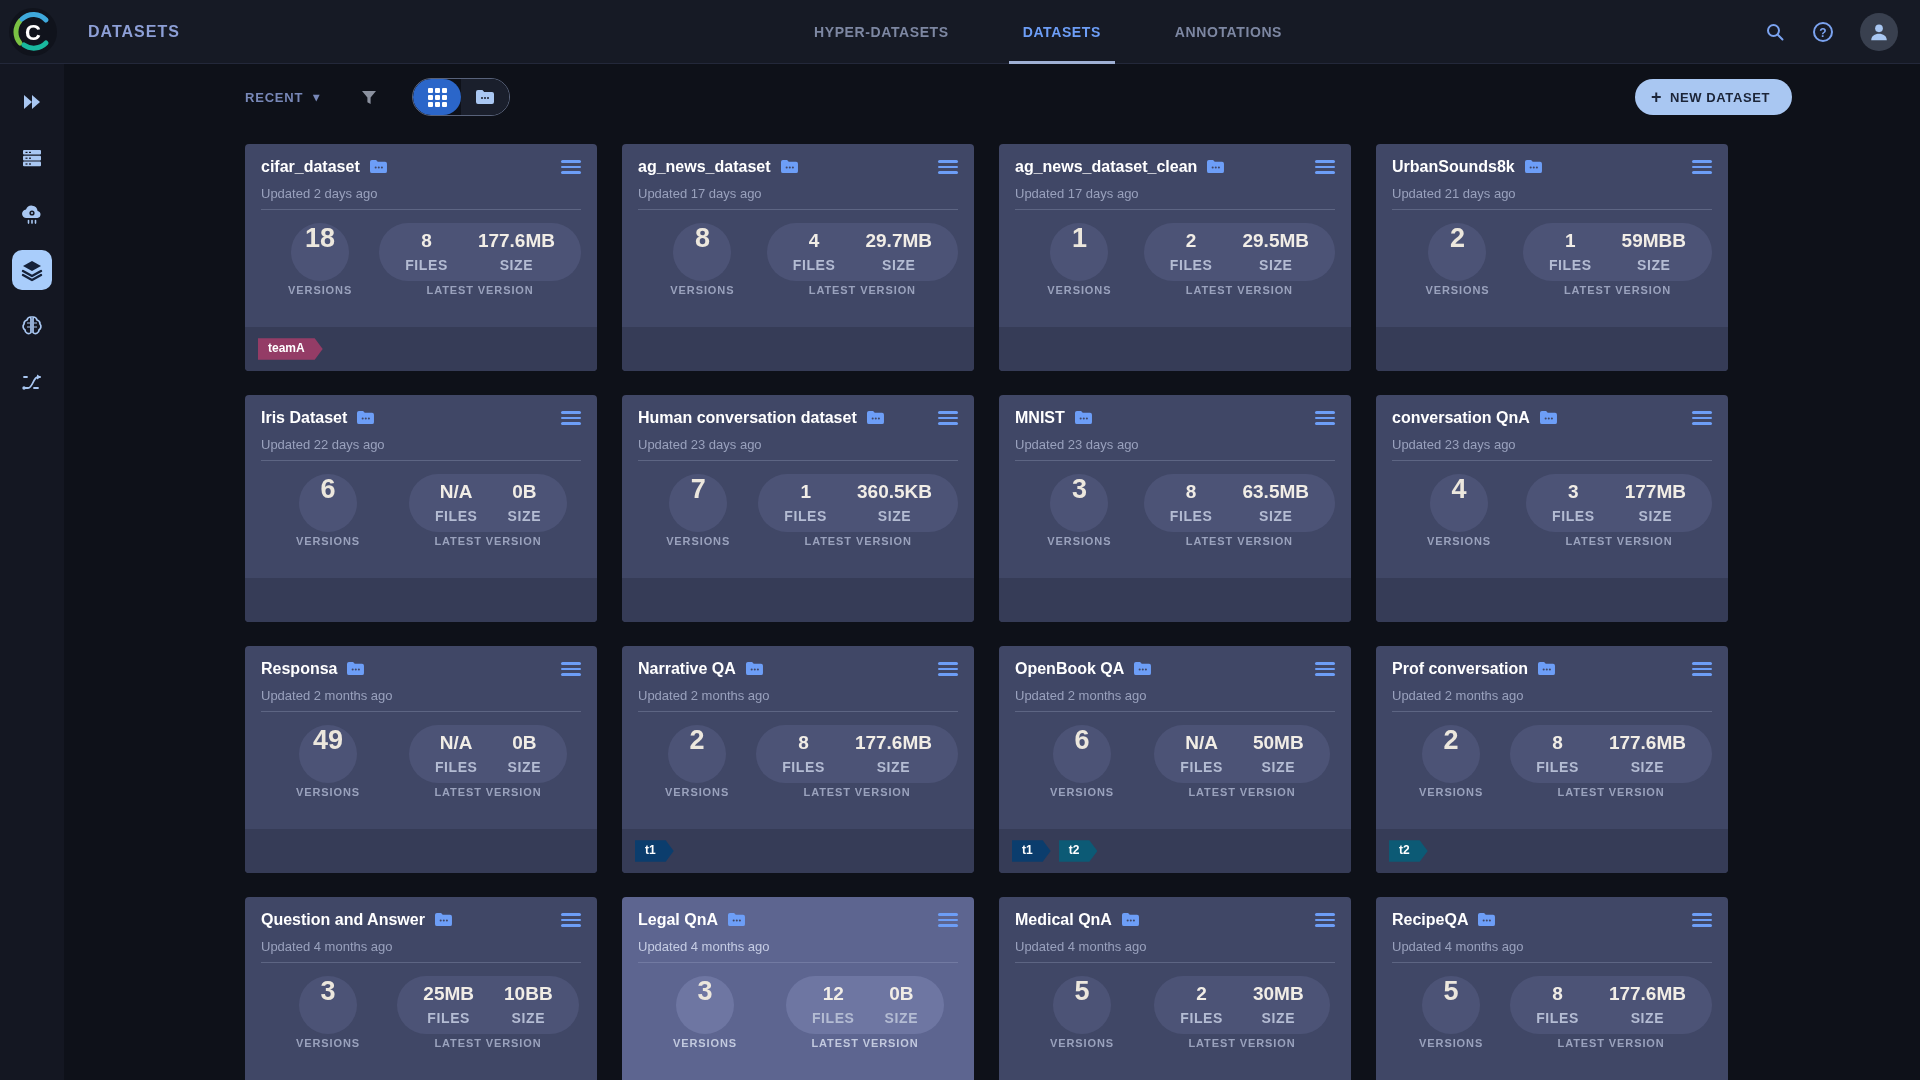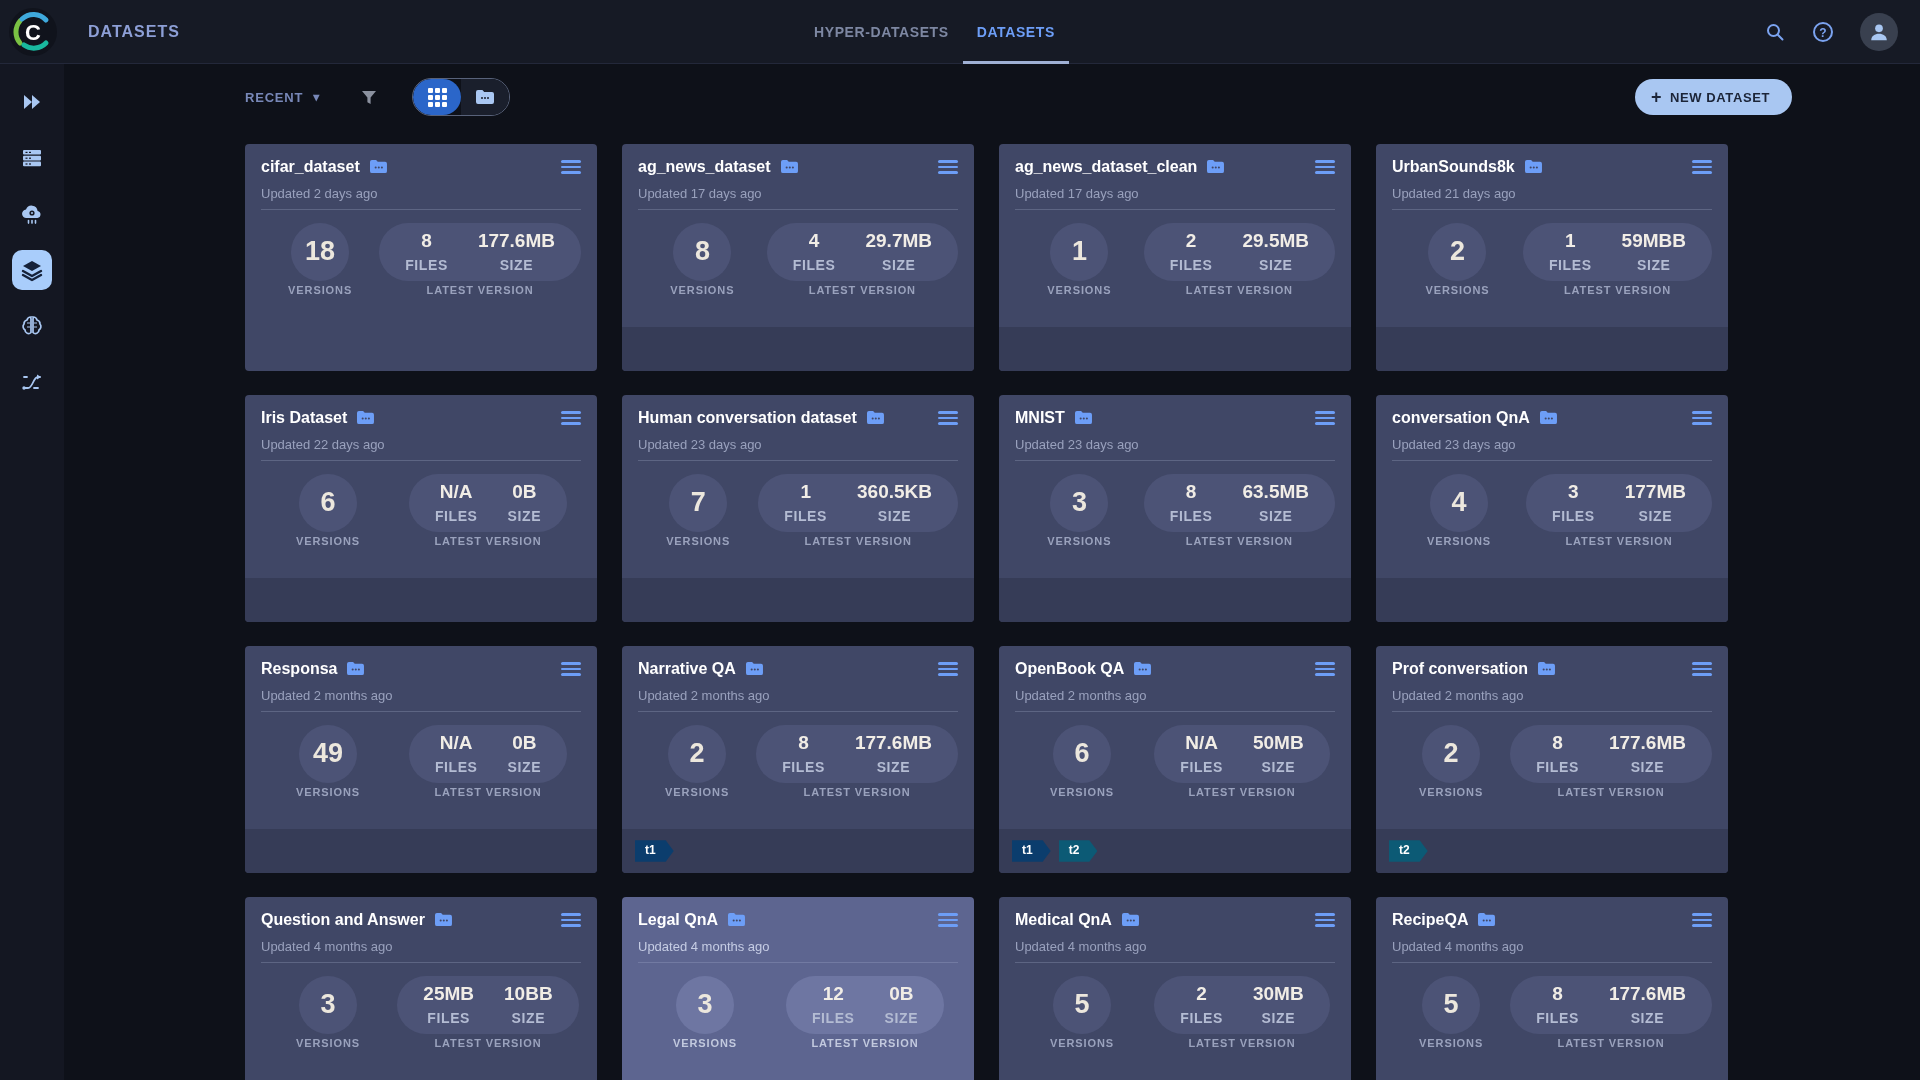"HYPER-DATASETS" .tabs { gap: none -> 46px }
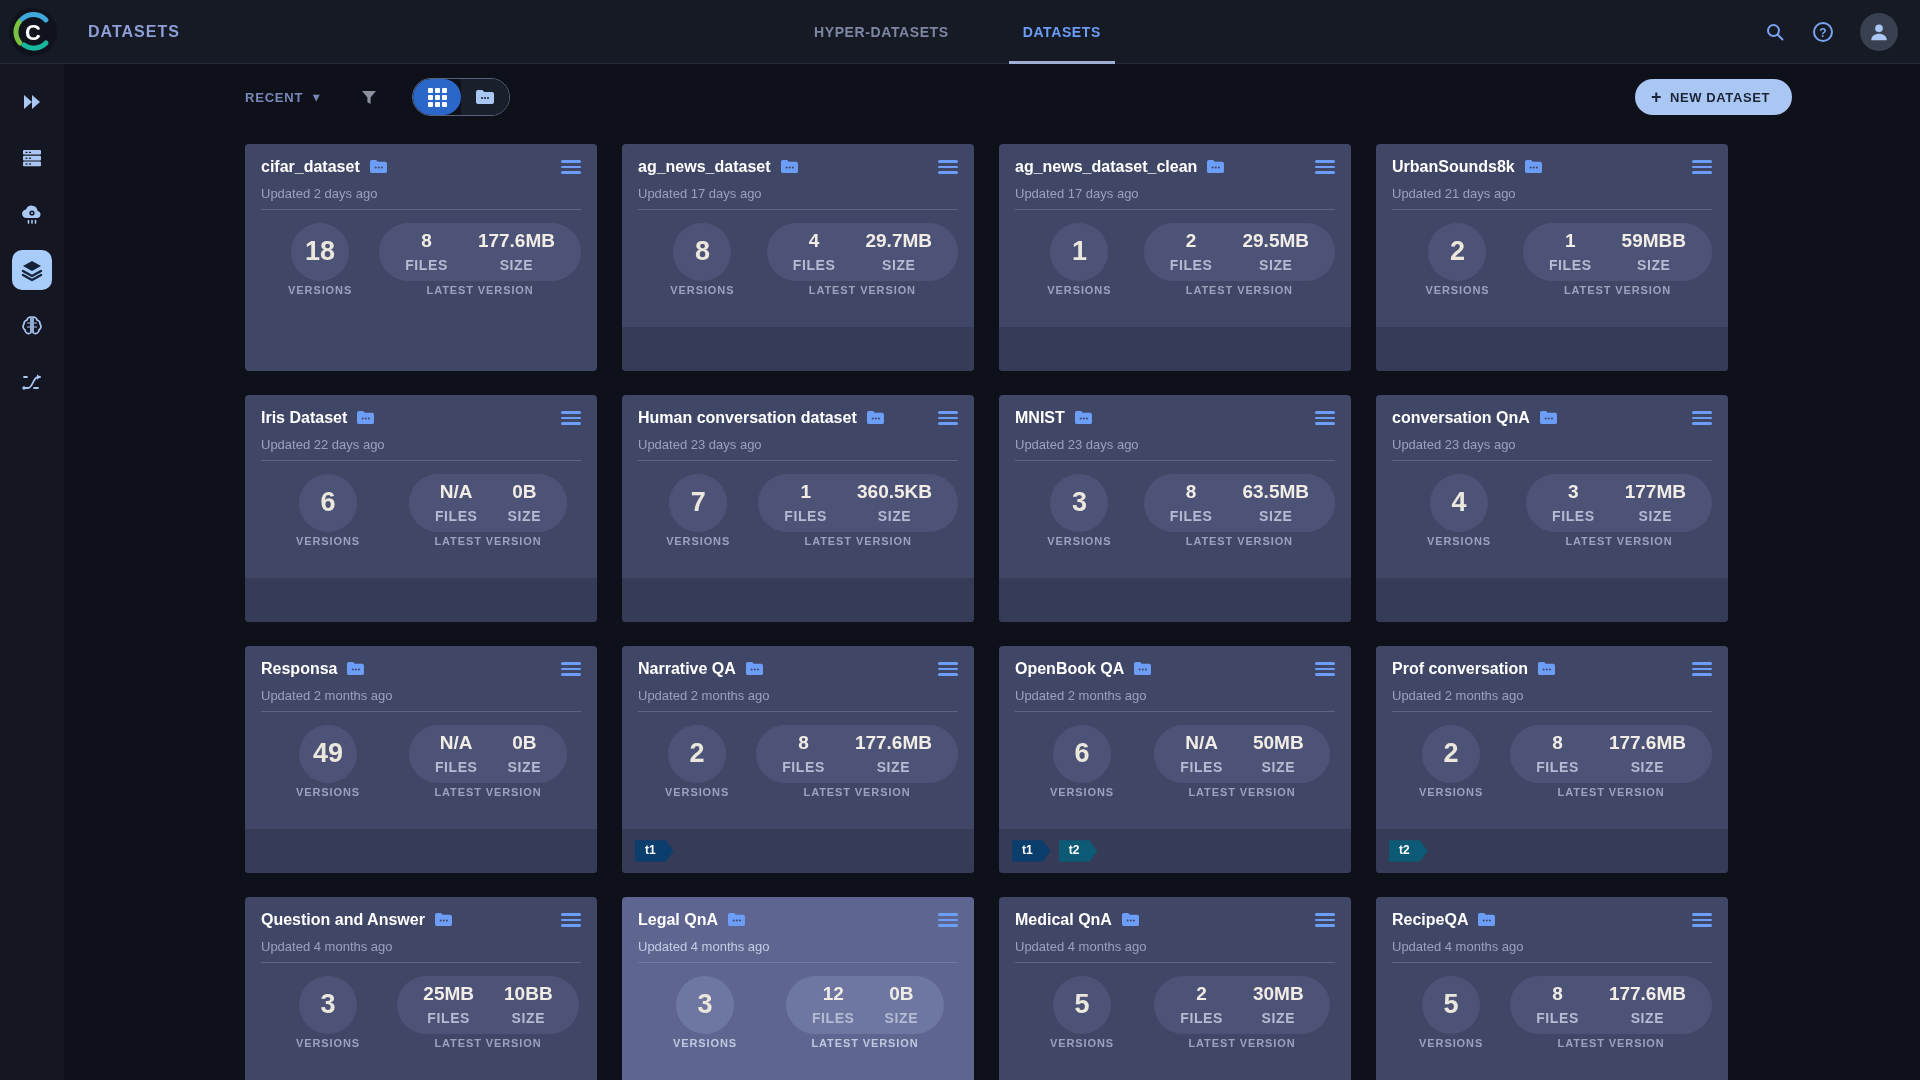"ANNOTATIONS" div.tab { html: none -> <div>ANNOTATIONS</div> }
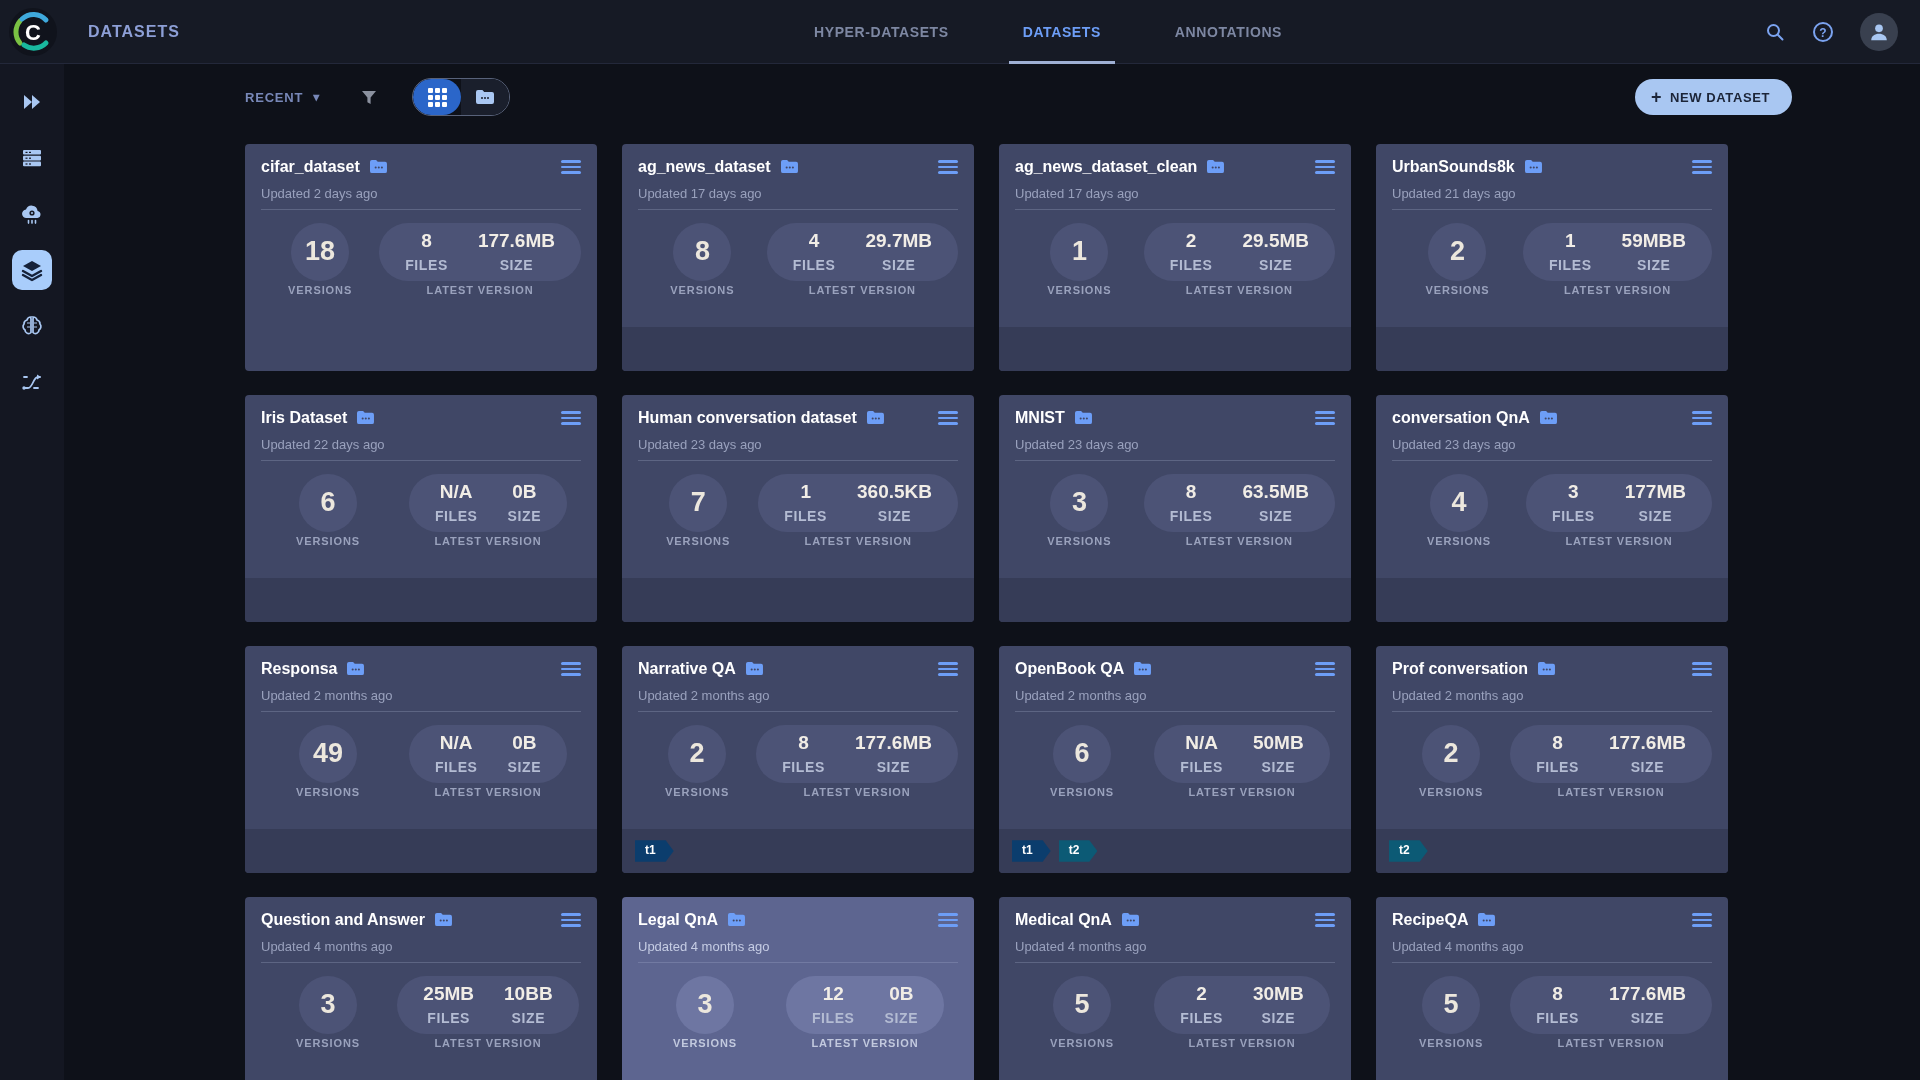"18" .circle { align-items: center -> none }
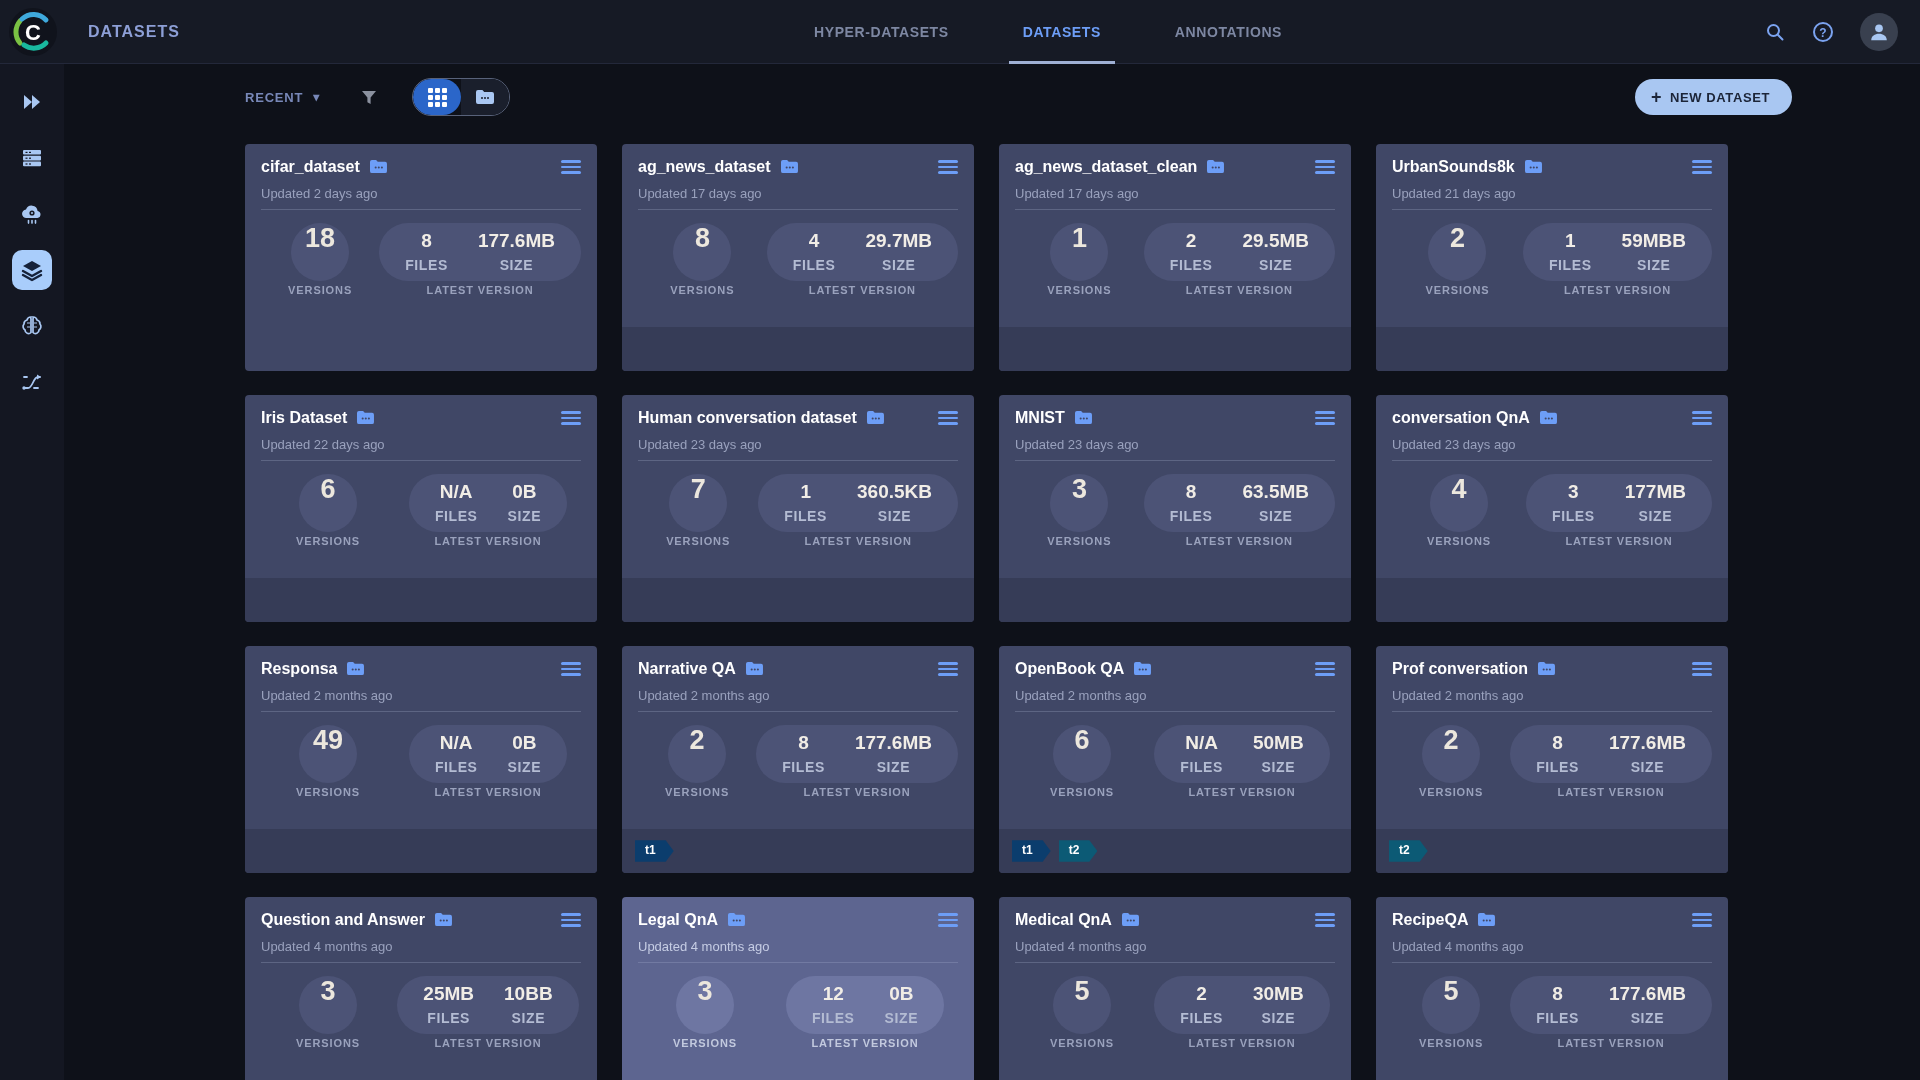"teamA" div.card-footer { html: none -> <div> <span>teamA</span> </div> }
